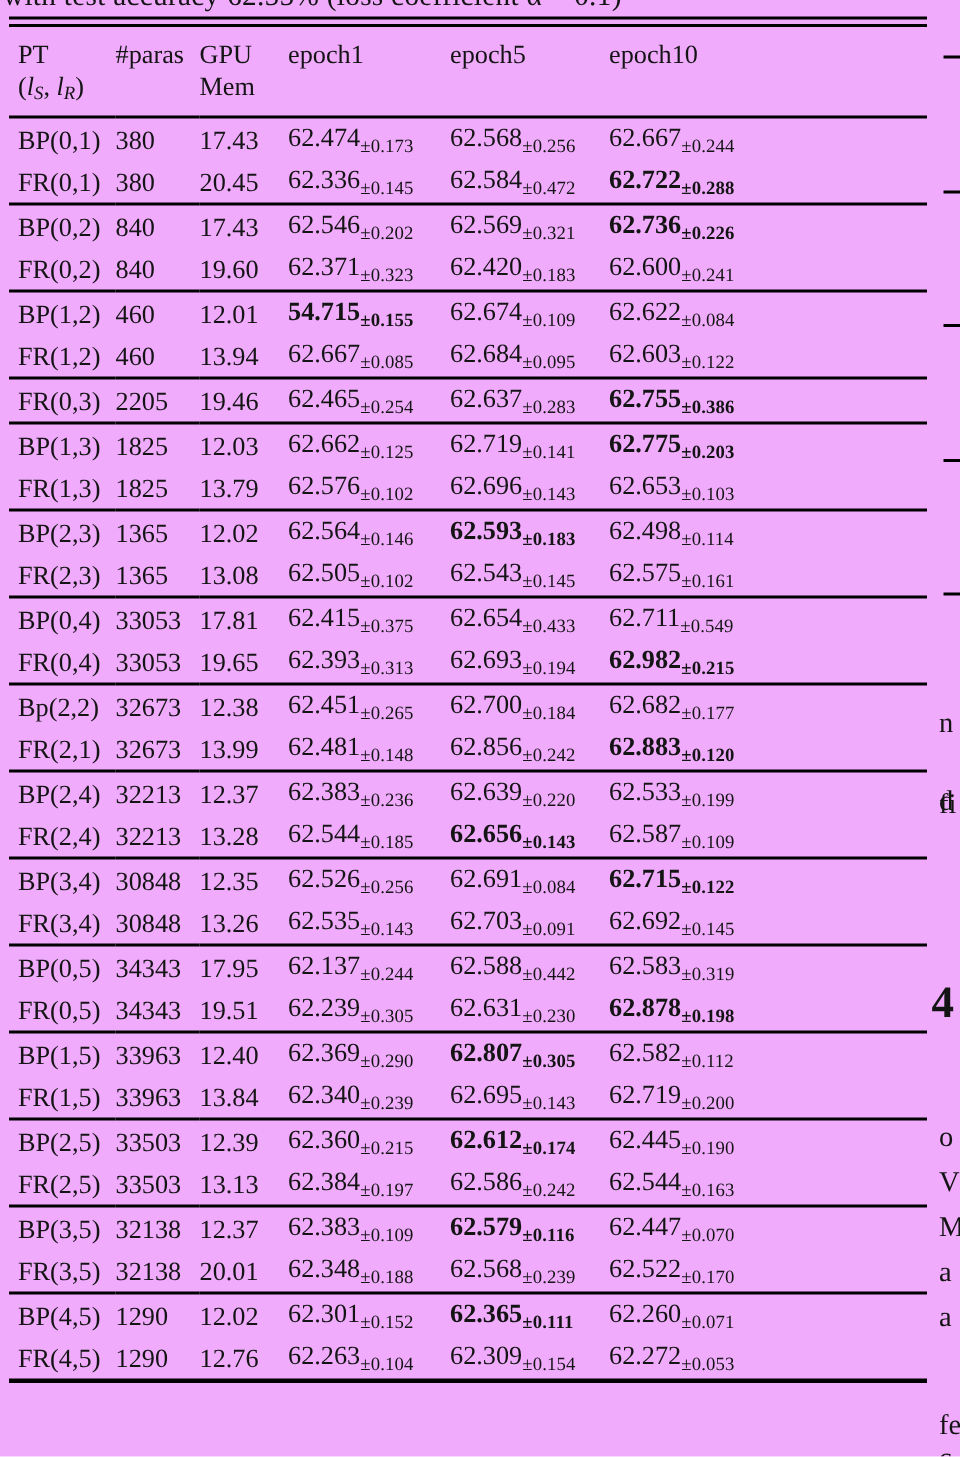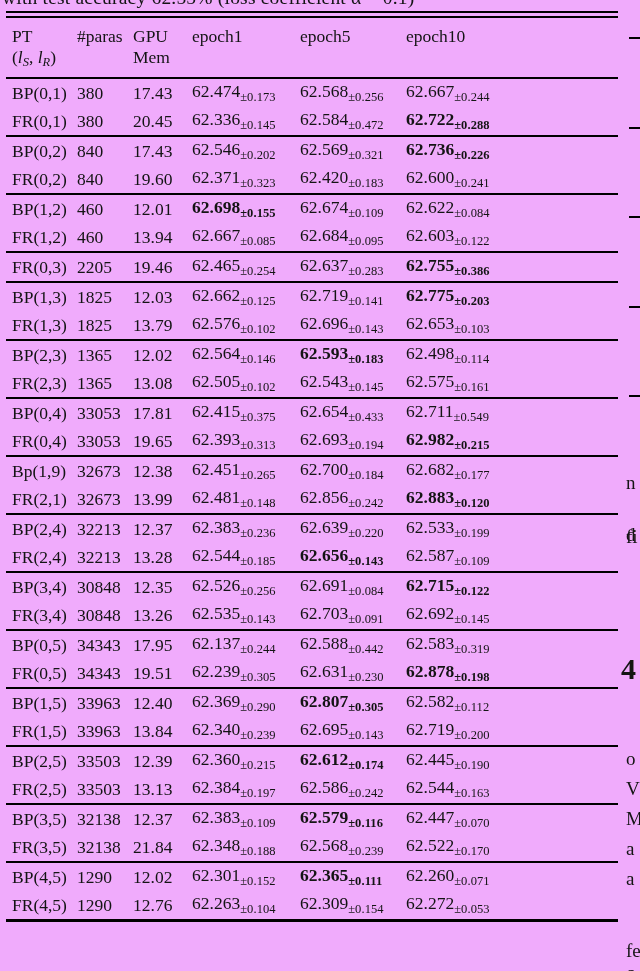"62.698" span.val { text: 62.698 -> 54.715 }
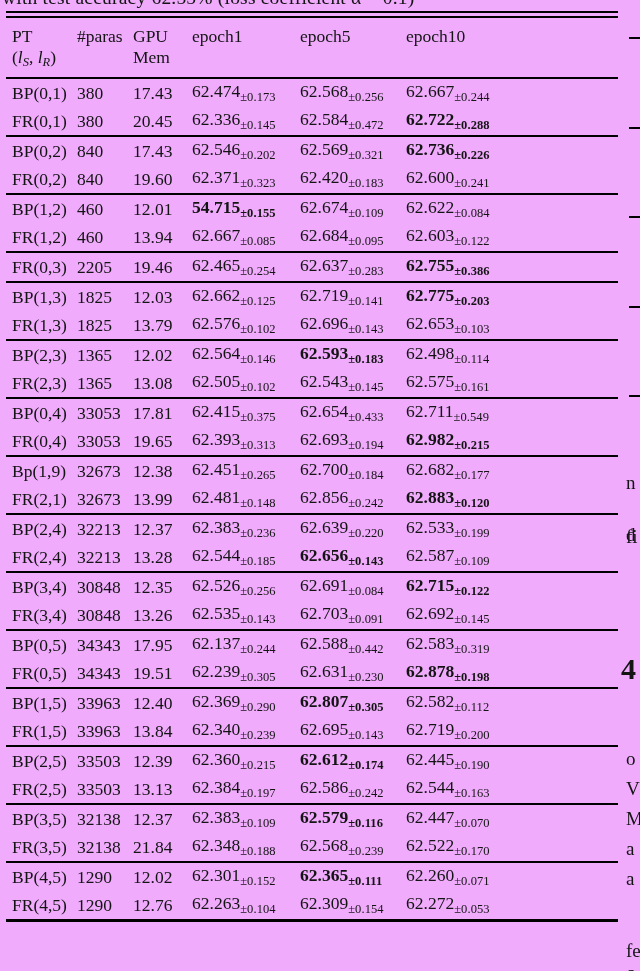"Bp(1,9)" td.c-pt { text: 1,9 -> 2,2 }
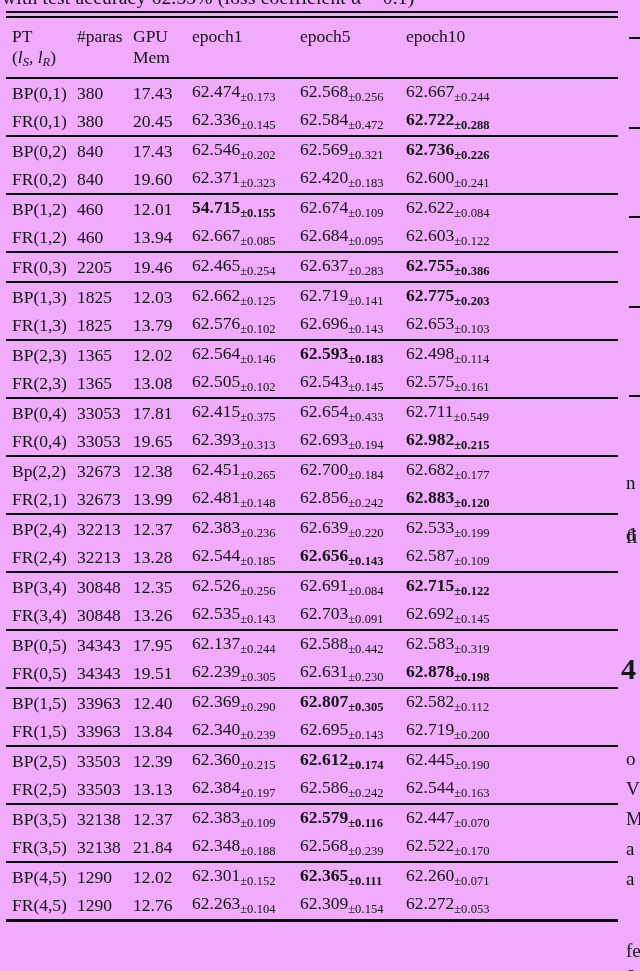"21.84" td.c-gpu { text: 21.84 -> 20.01 }
